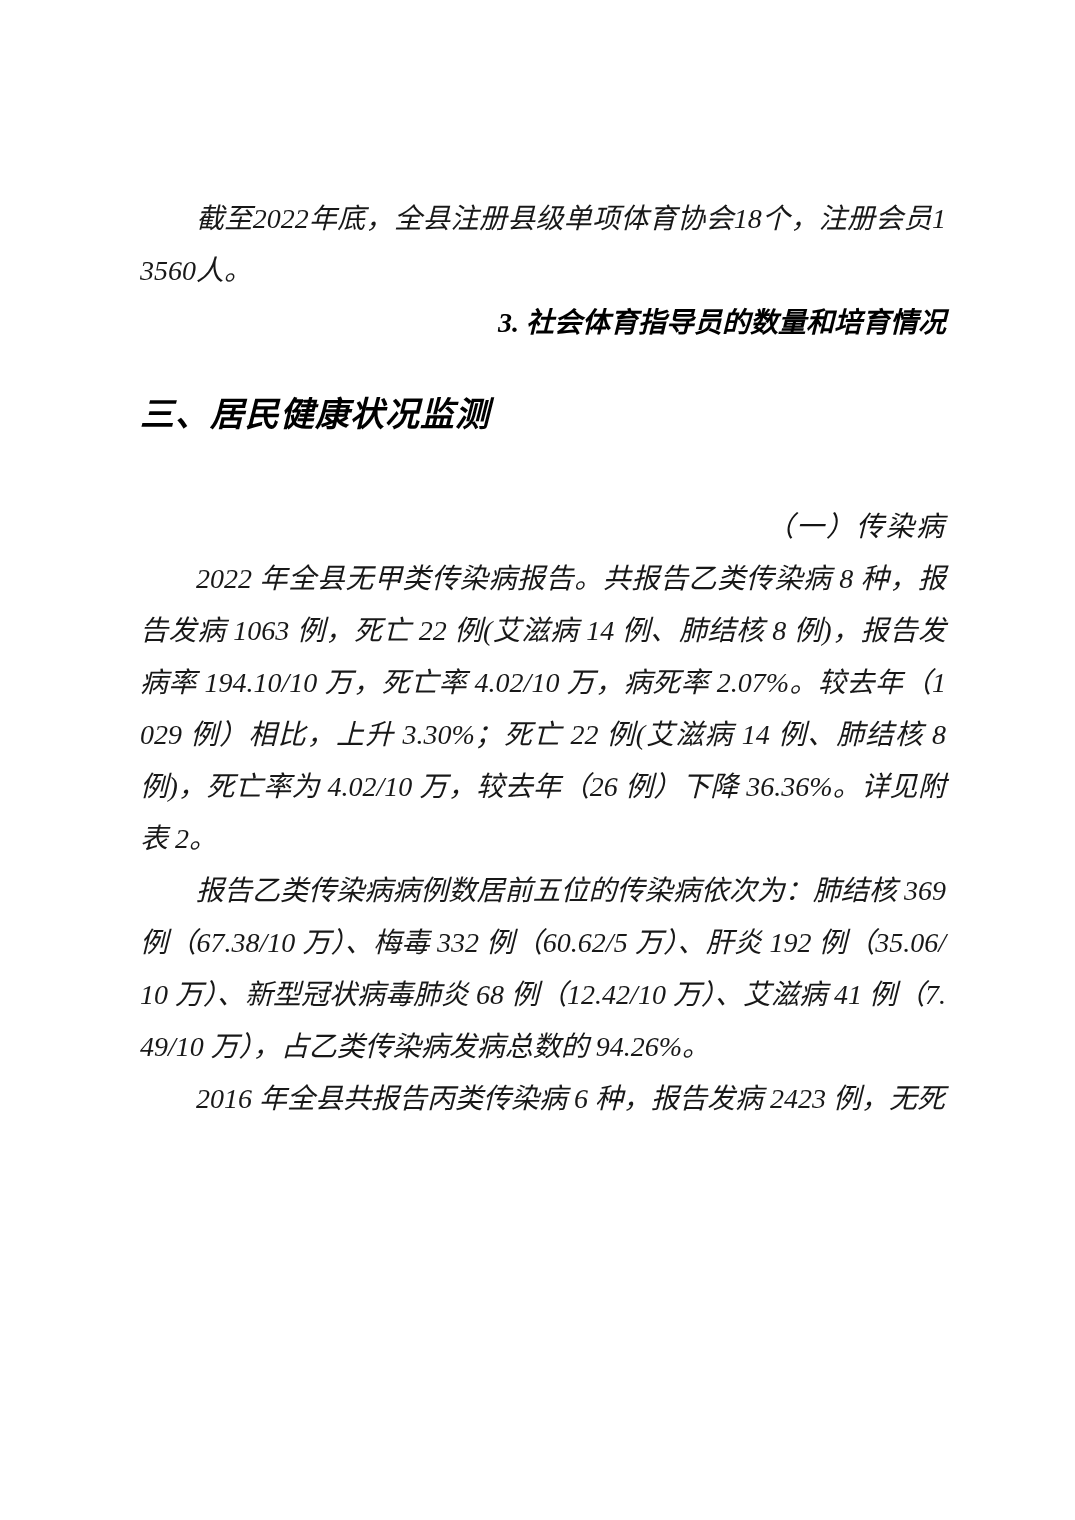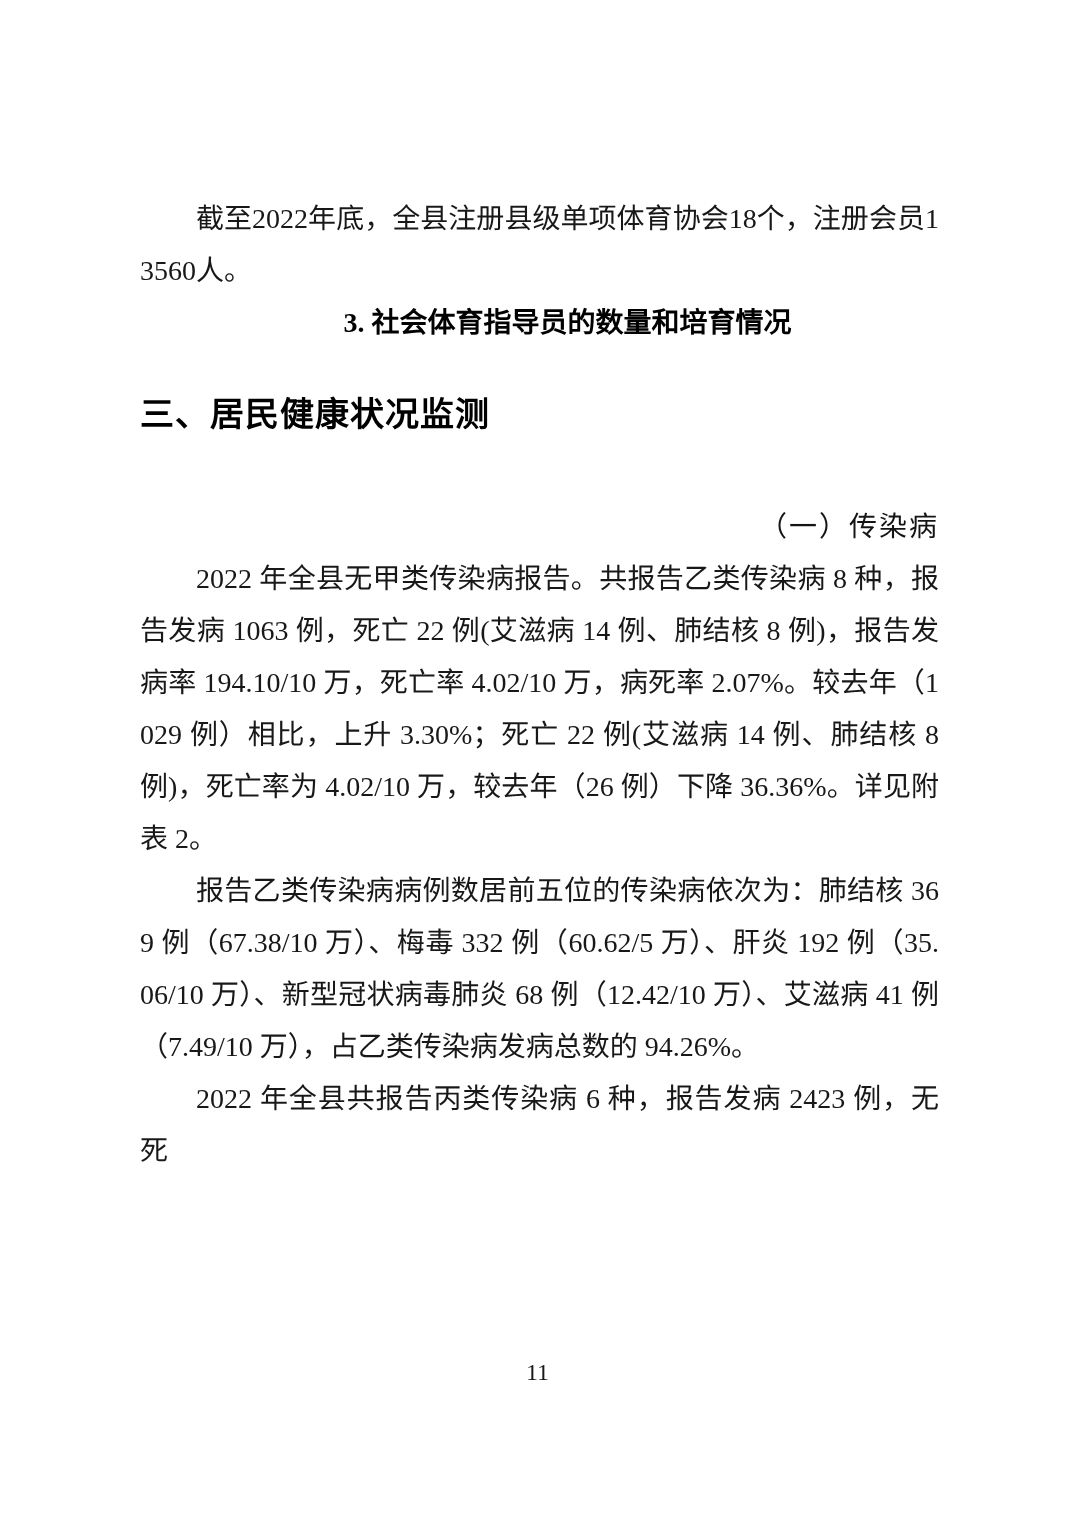"截至2022年底，全县注册县级单项体育协会18个，注册会员13560人。" .content { font-style: none -> italic; right: 136px -> 129px }
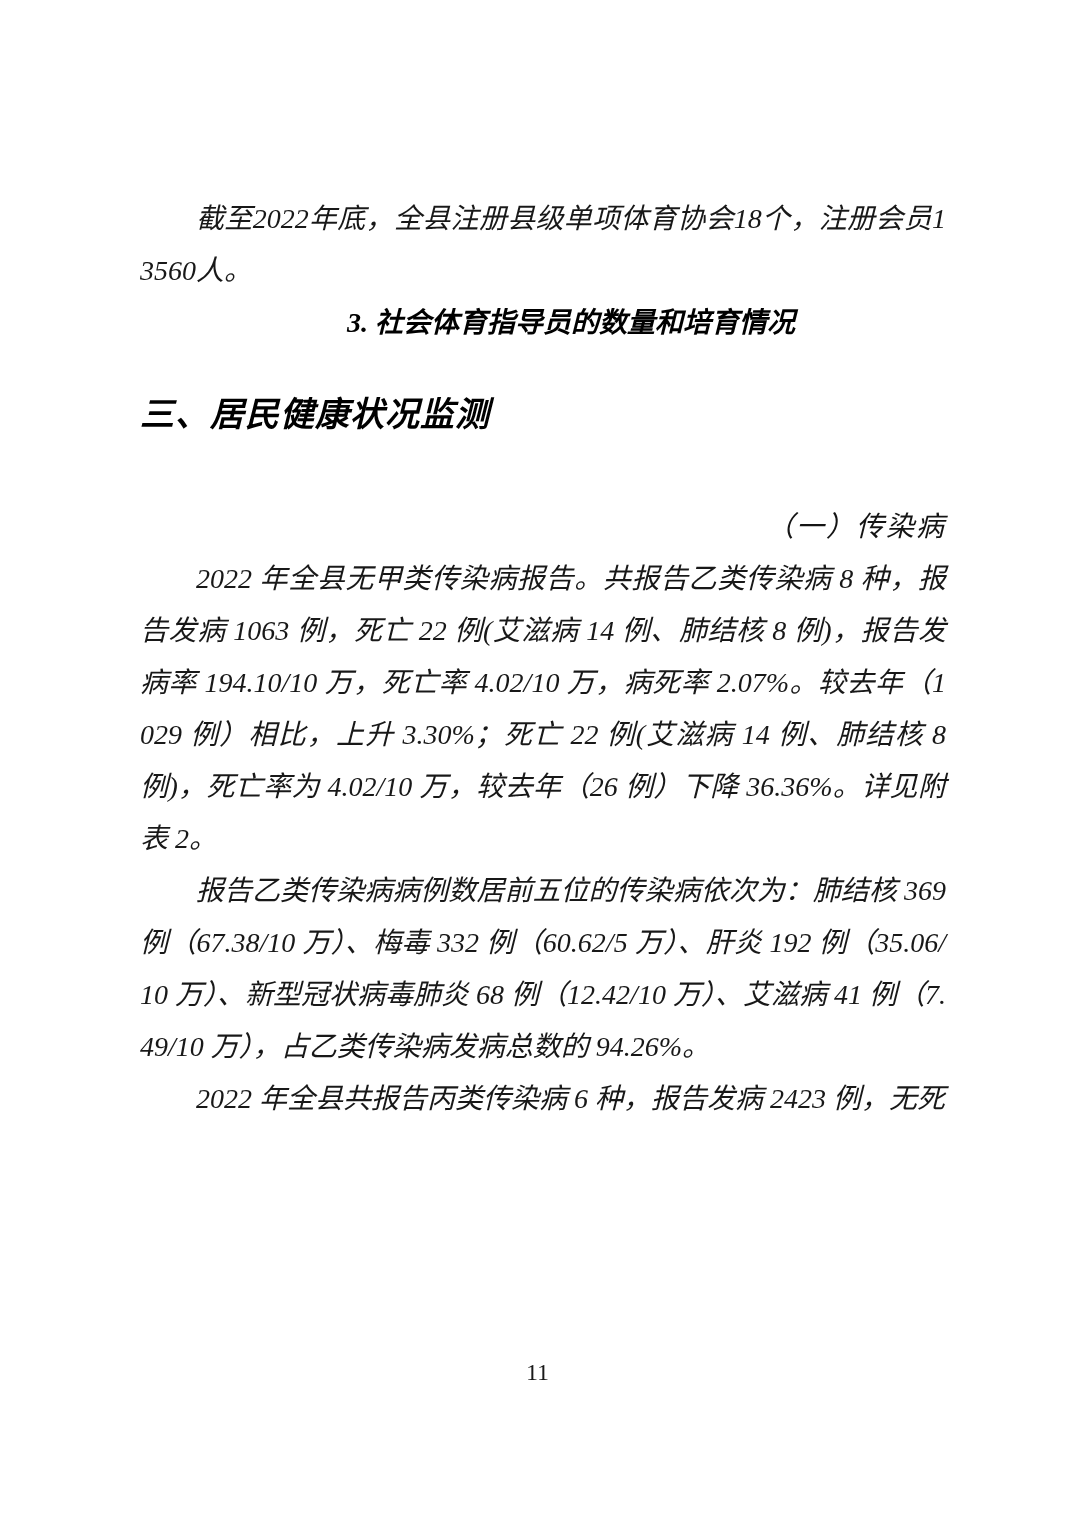"3. 社会体育指导员的数量和培育情况" .para--numbered-heading { text-align: center -> right }
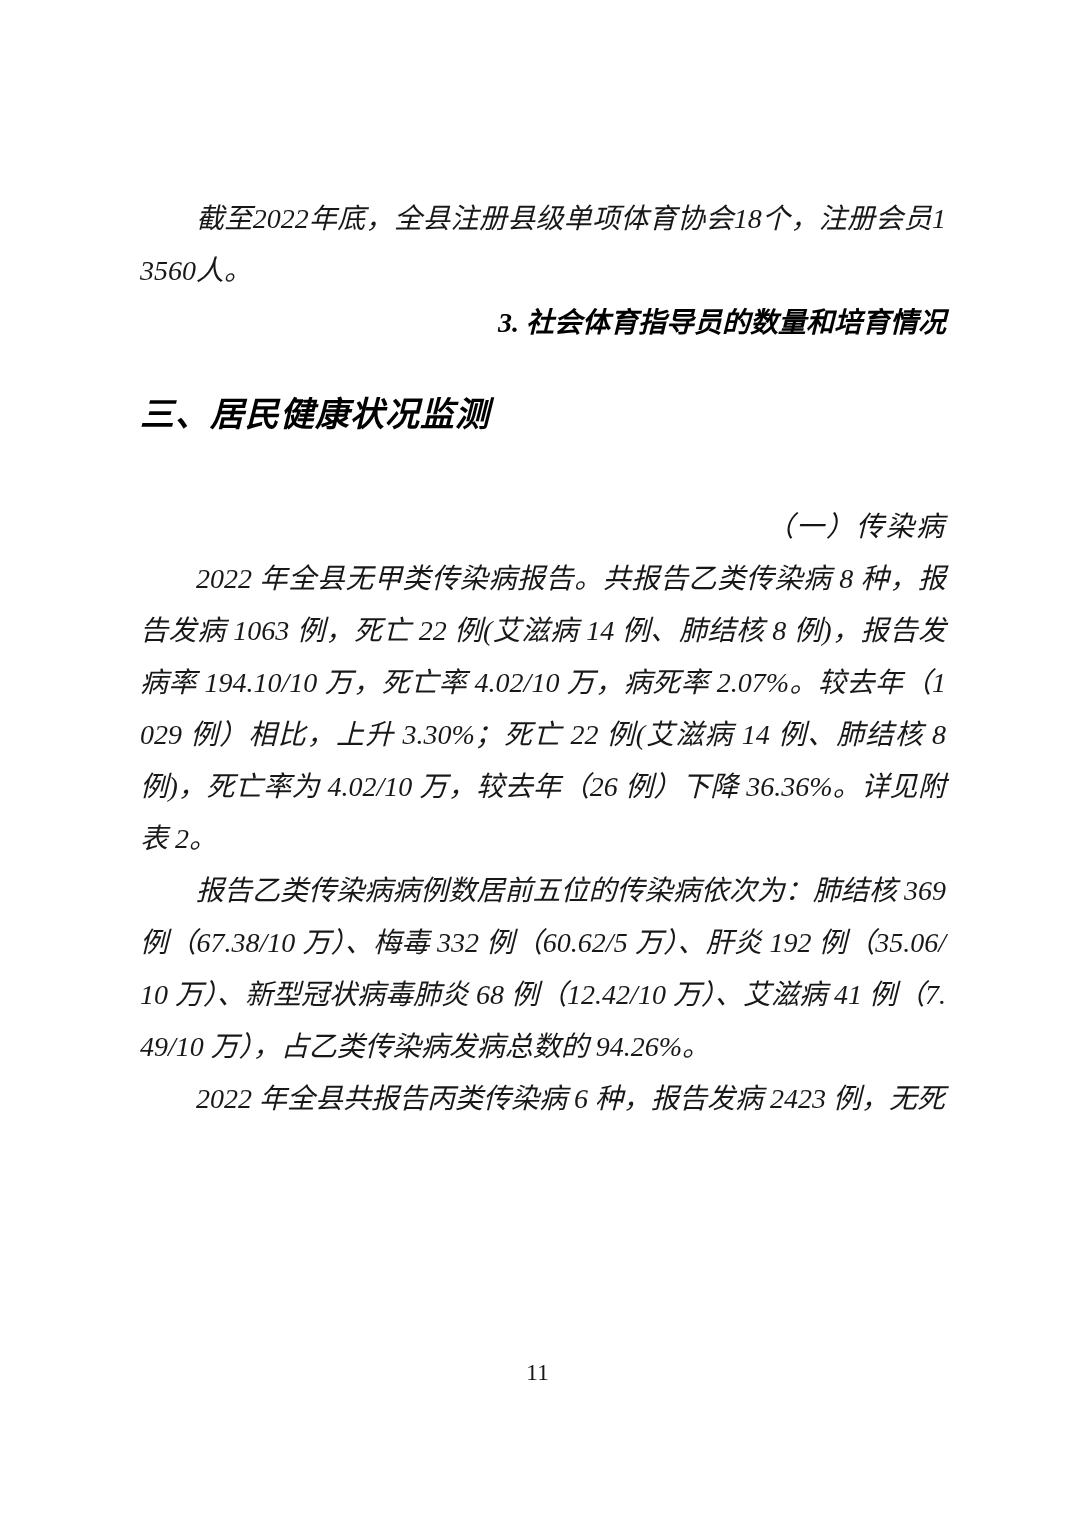"2022 年全县共报告丙类传染病 6 种，报告发病 2423" p.para { text: 2022 -> 2016 }
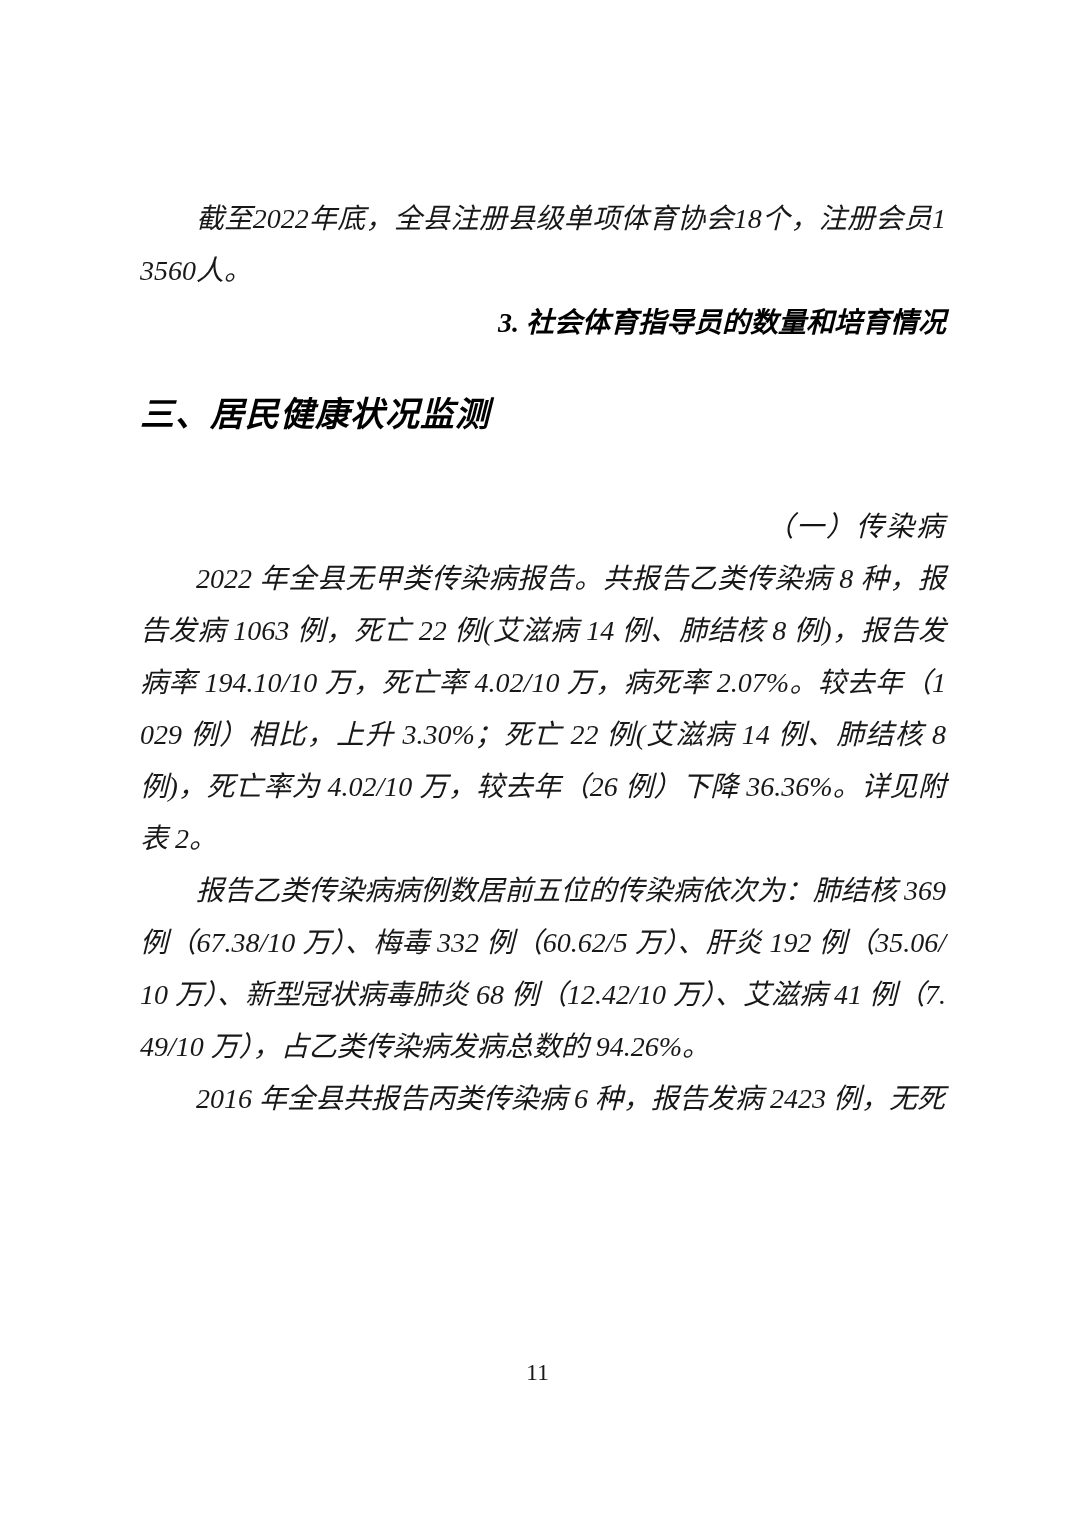"11" footer.page-number { html: <footer>11</footer> -> none }
